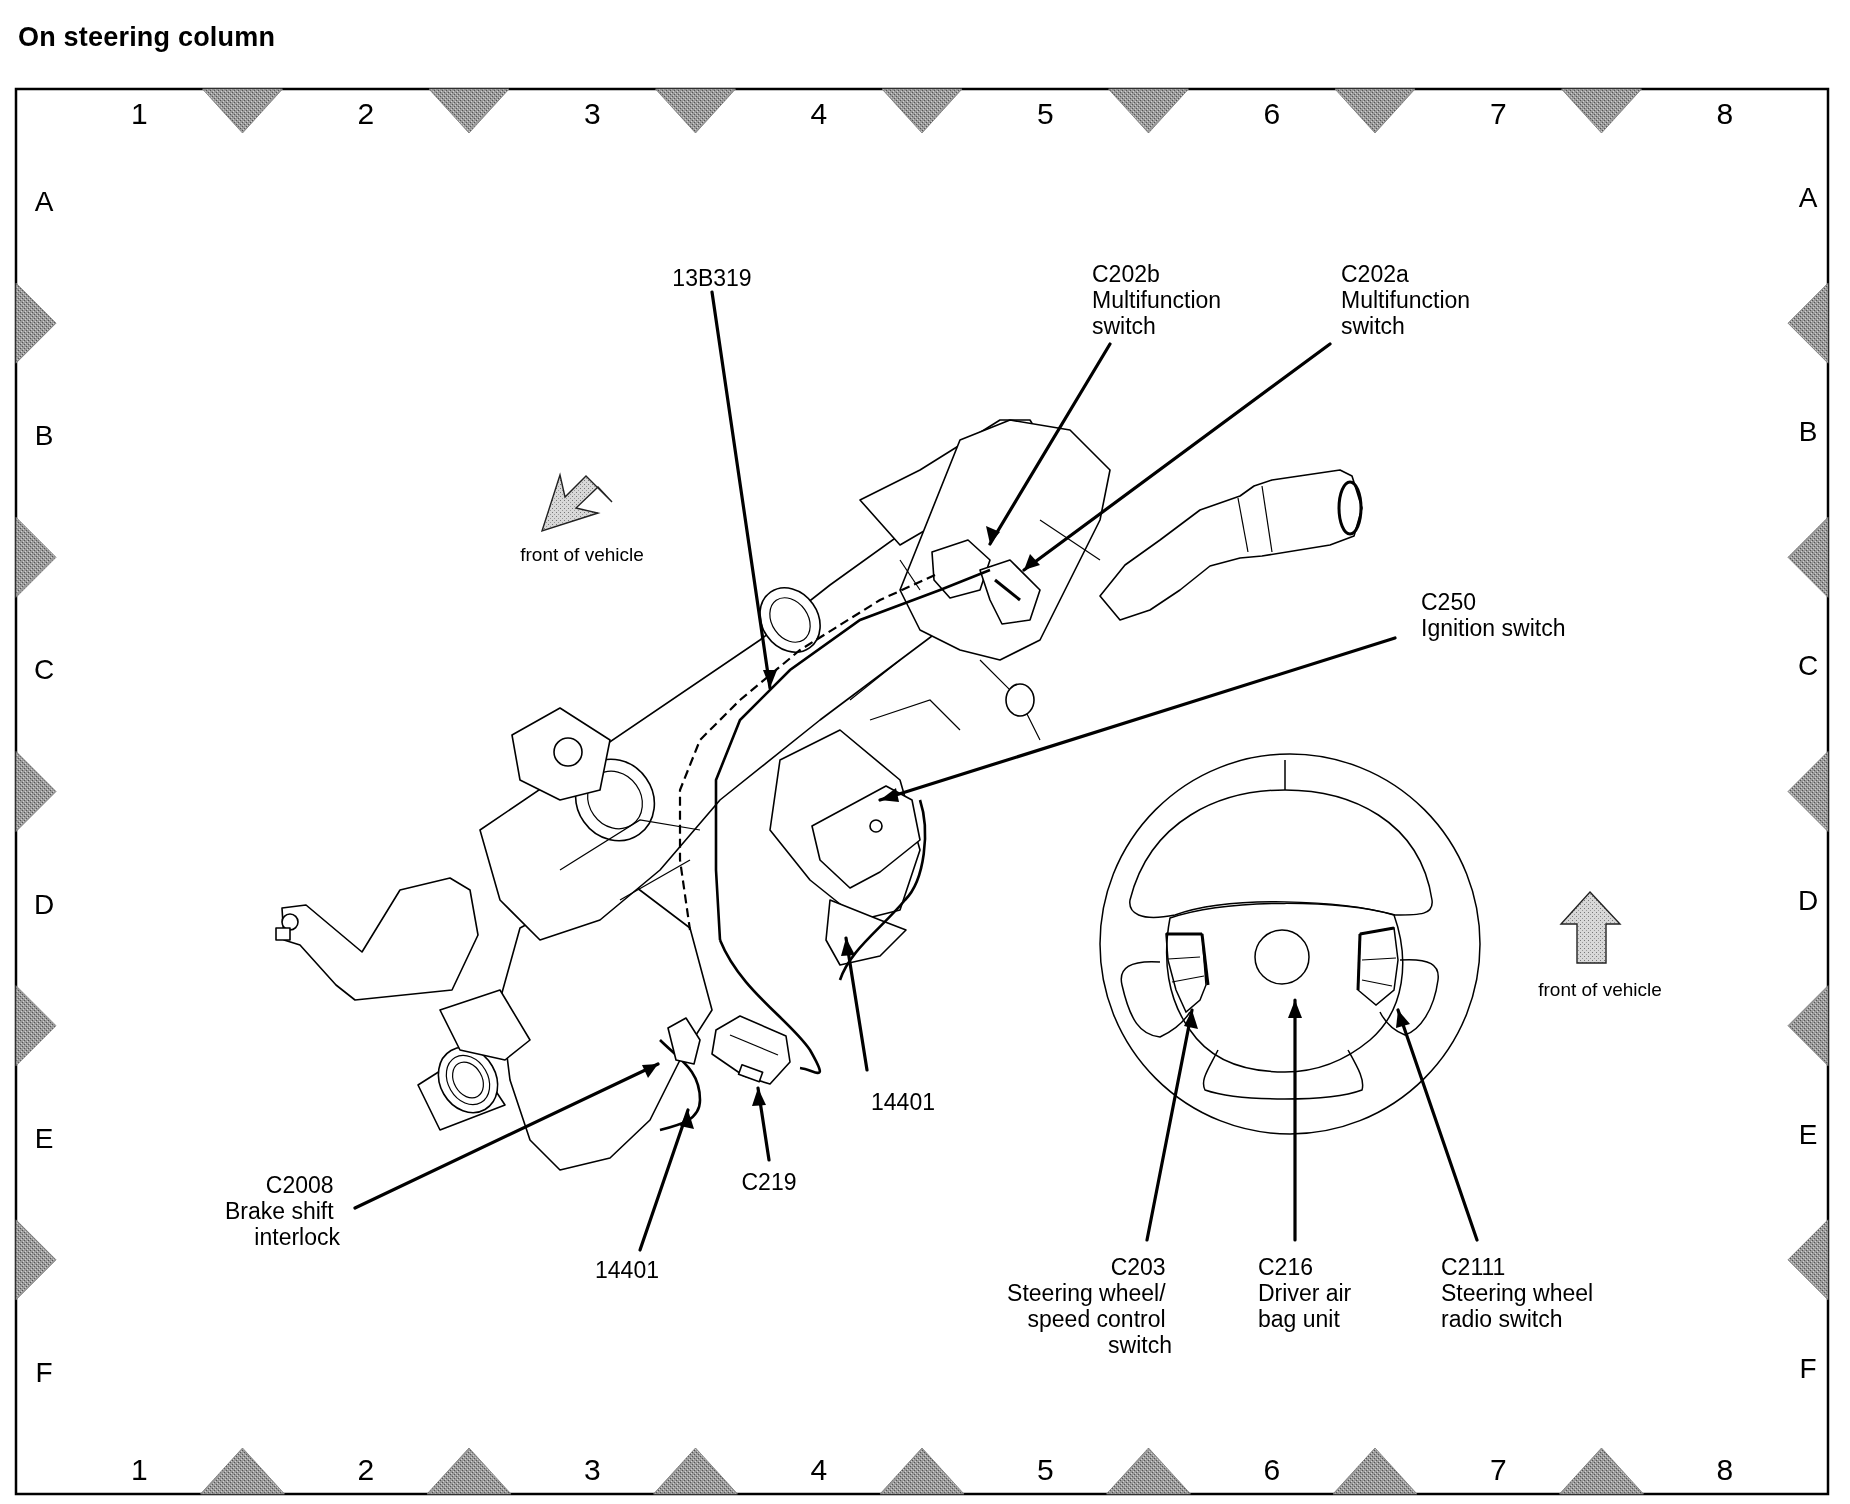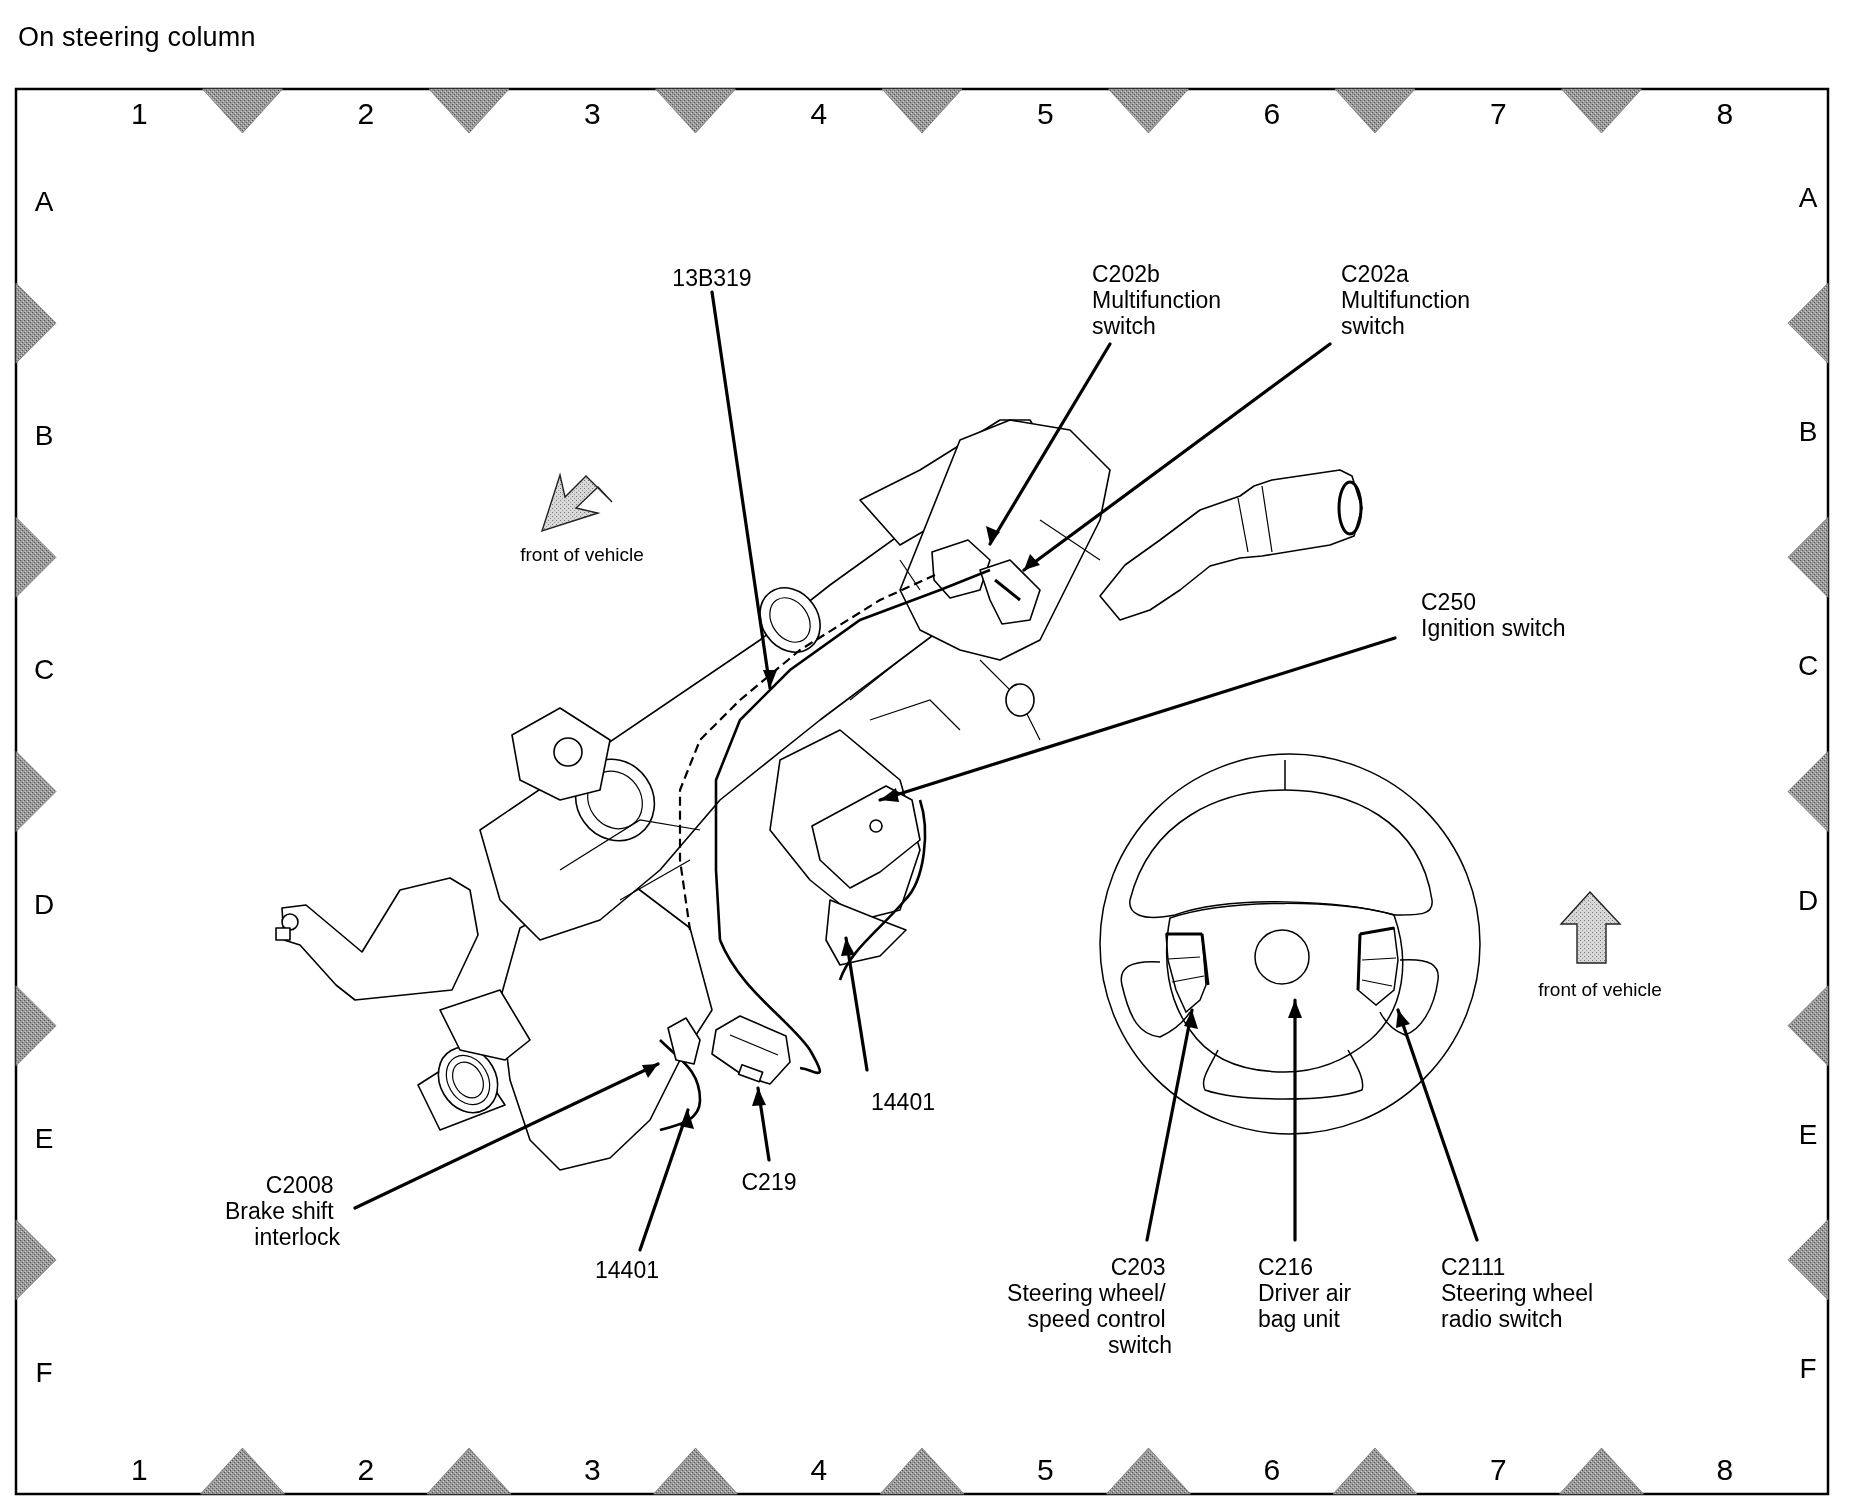"On steering column" #title { font-weight: normal -> bold }
